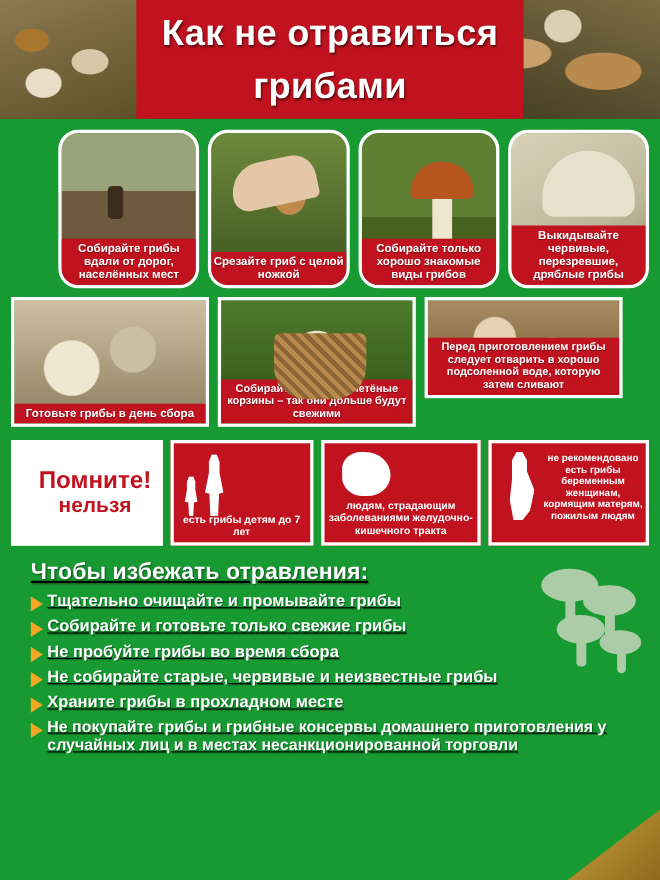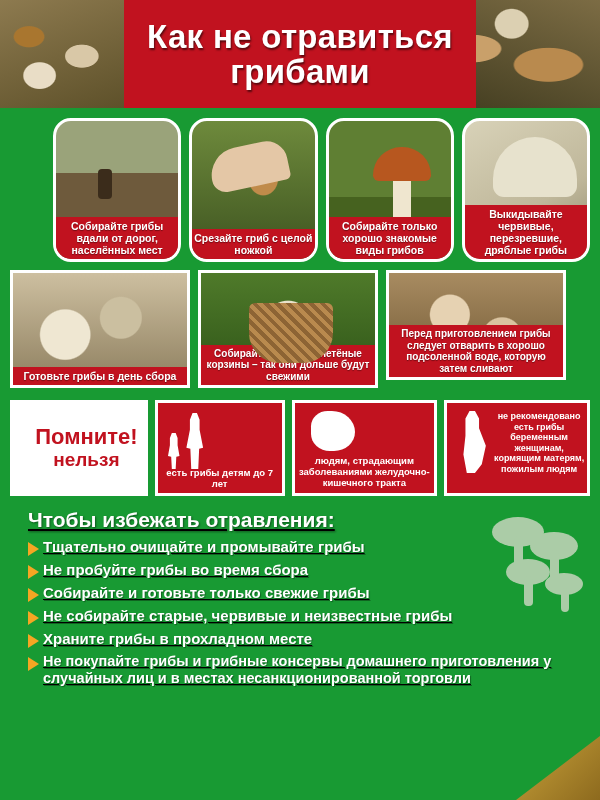"Как не отравиться грибами" .hdr-title { line-height: 35px -> 48px }
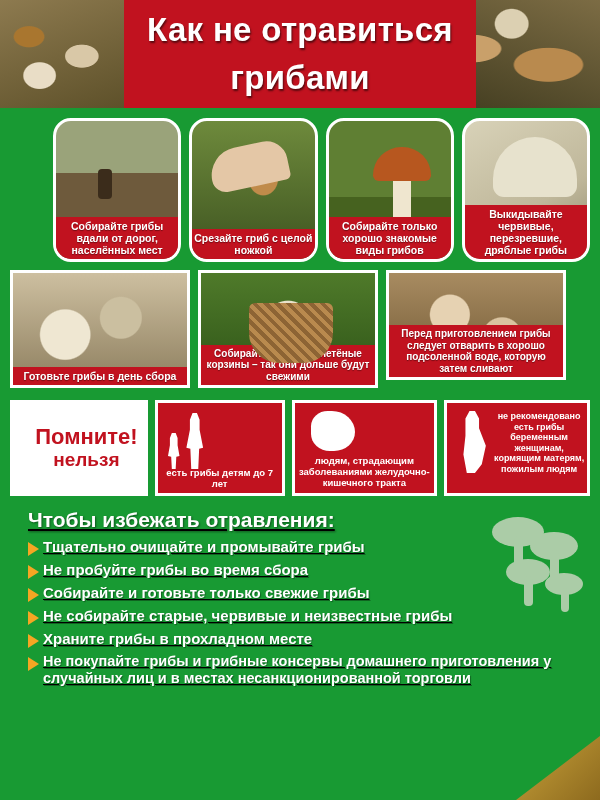"Перед приготовлением грибы следует" .r2 .card.c { height: 110px -> 92px }
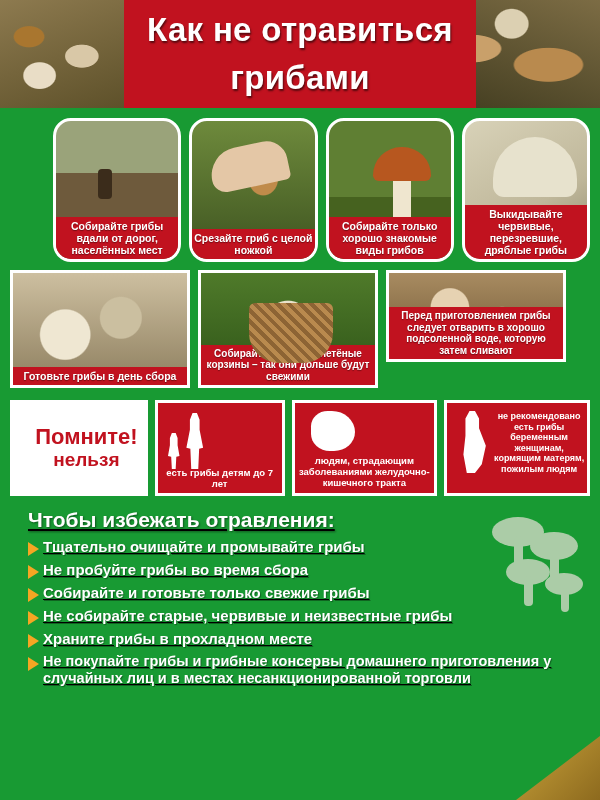"Не пробуйте грибы во время" div.b-item { order: before "Собирайте и готовьте только свежие" -> after "Собирайте и готовьте только свежие" }
